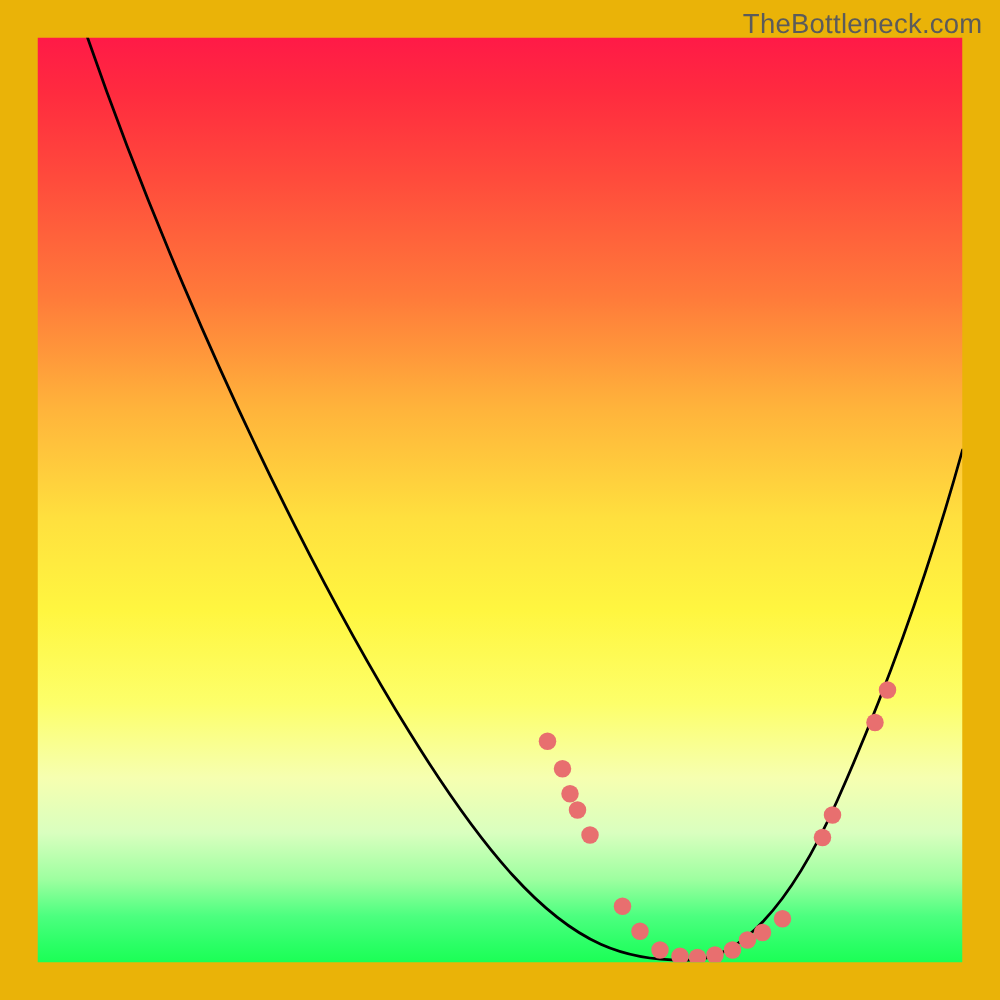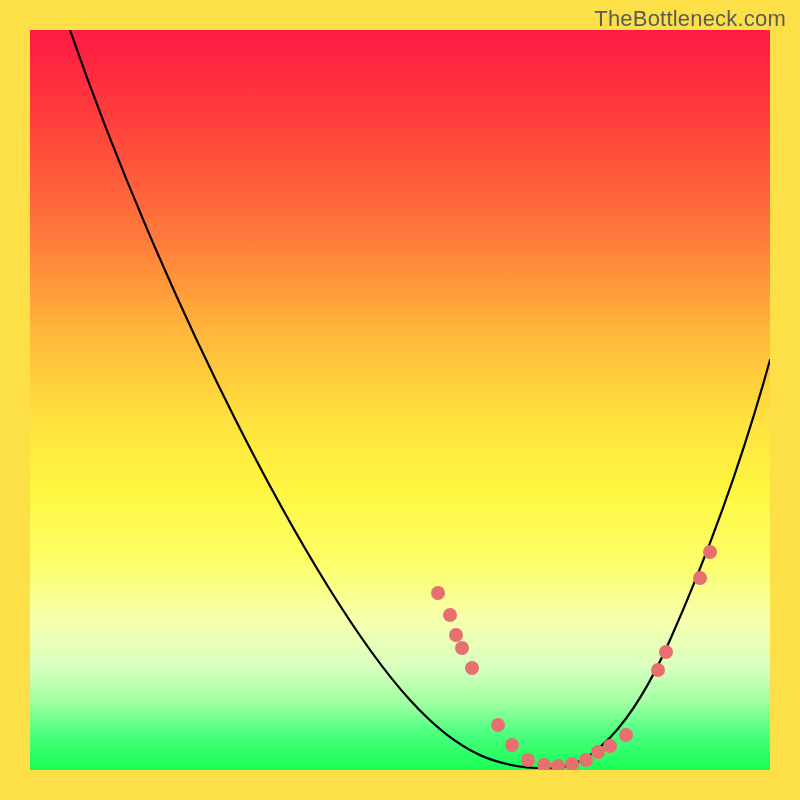"TheBottleneck.com" .frame { background: #fde047 -> #eab308 }
